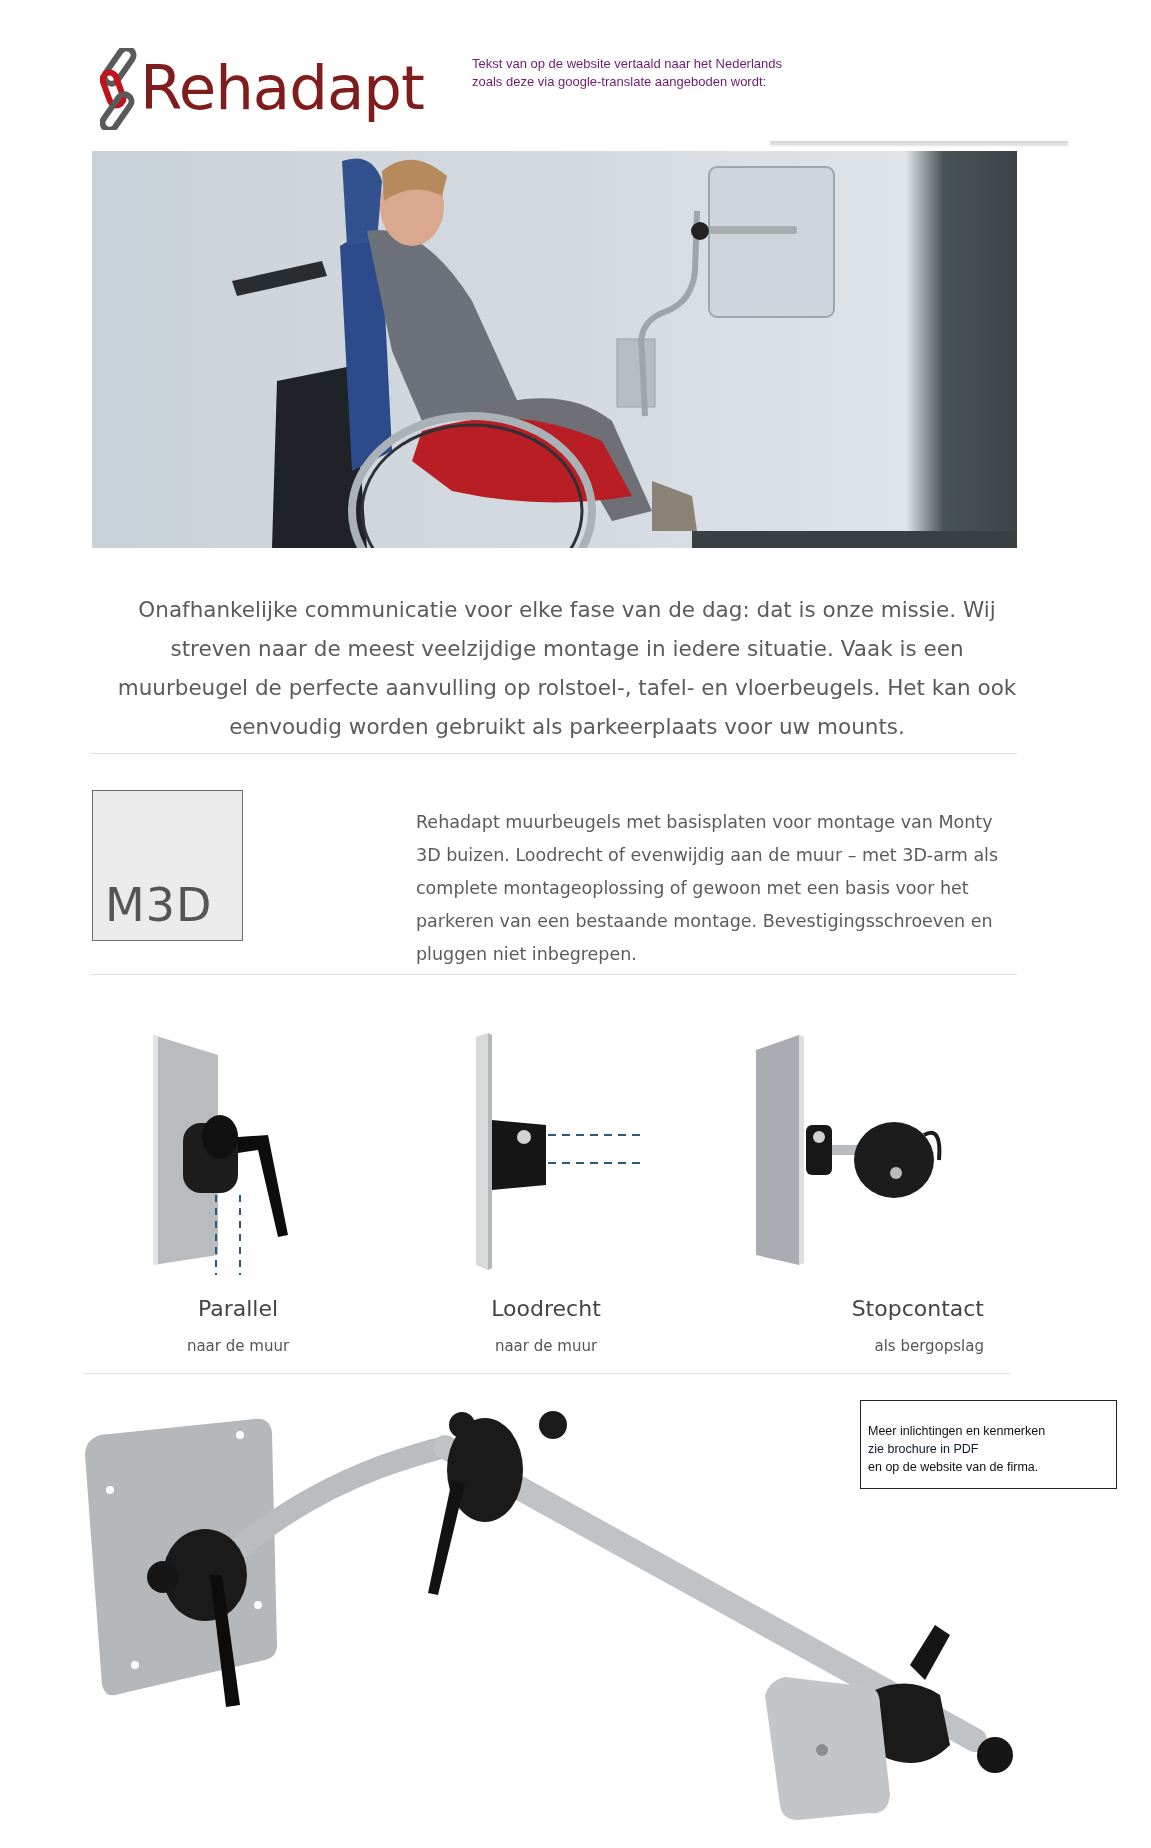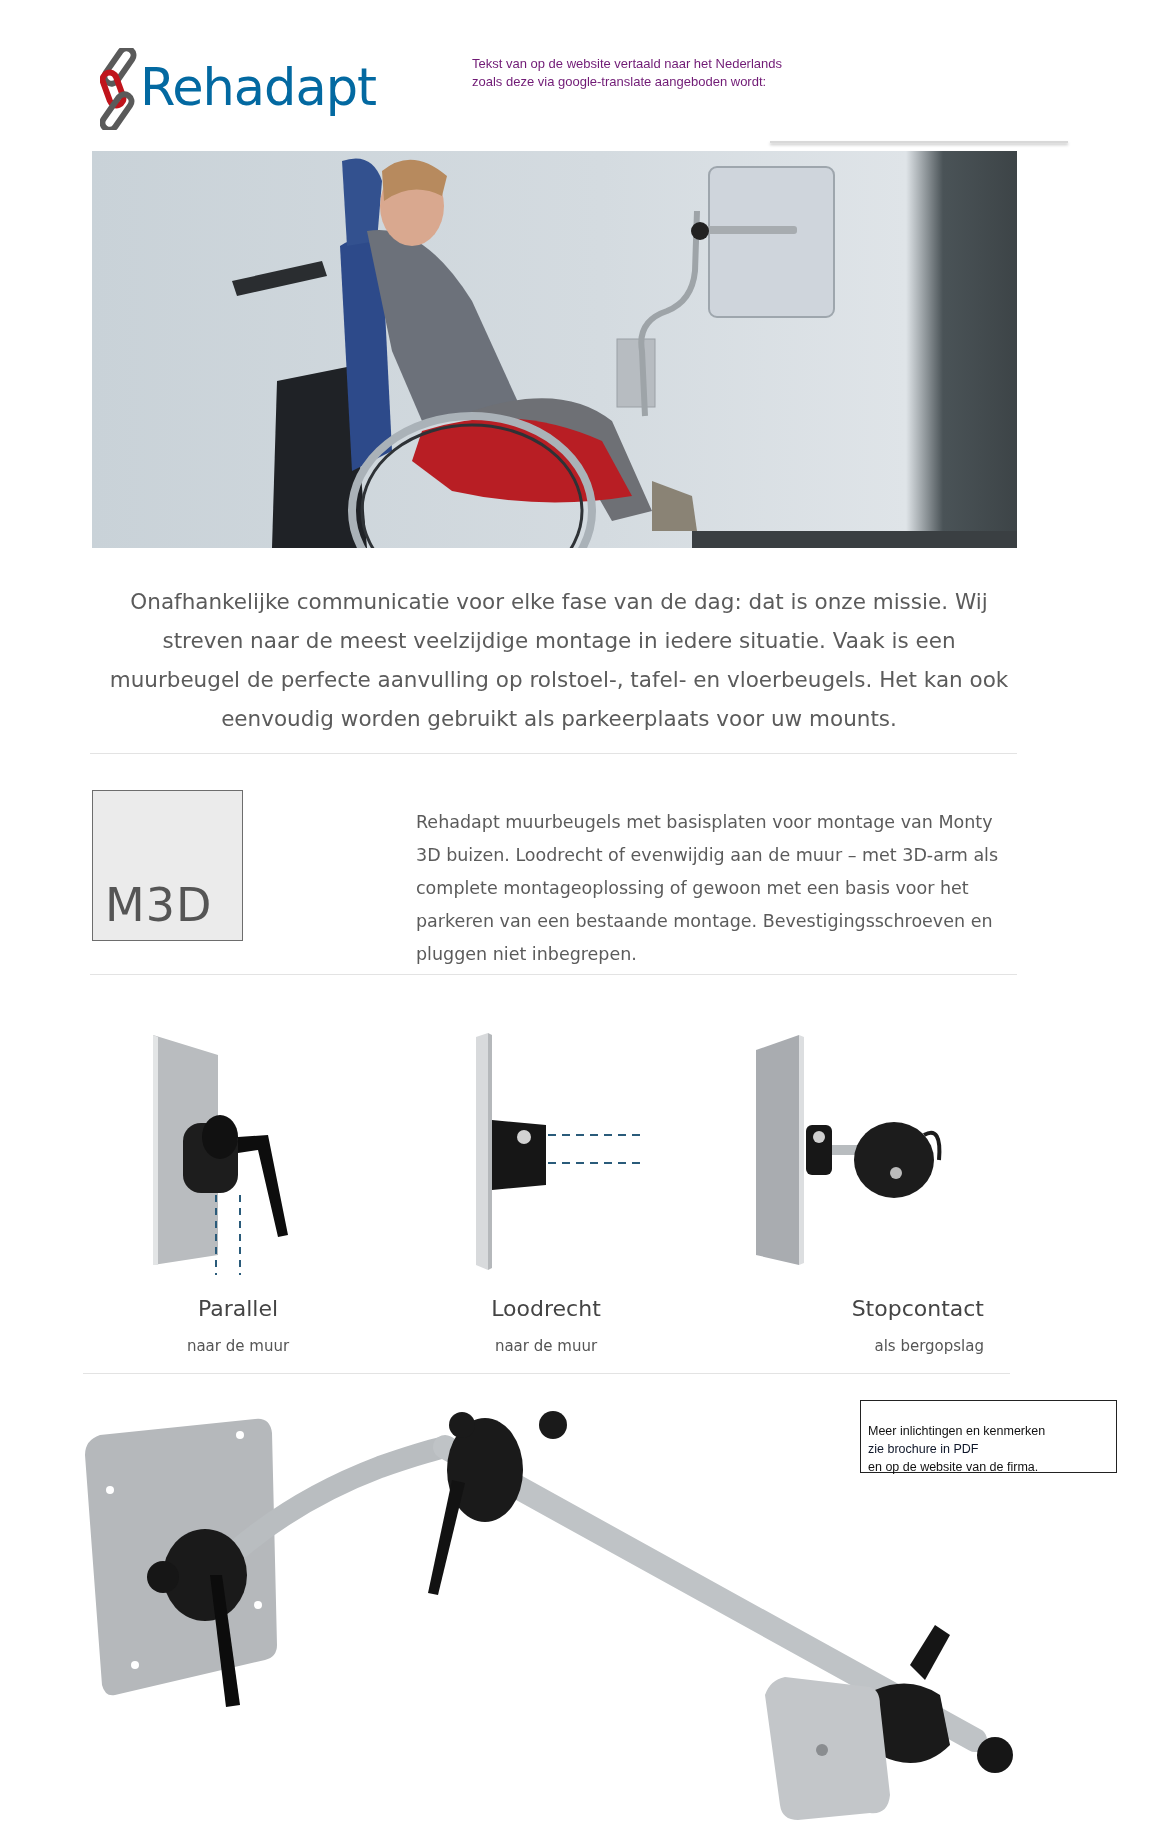"Rehadapt" .logo-text { color: #0369a1 -> #7f1d1d; font-size: 51px -> 61px }
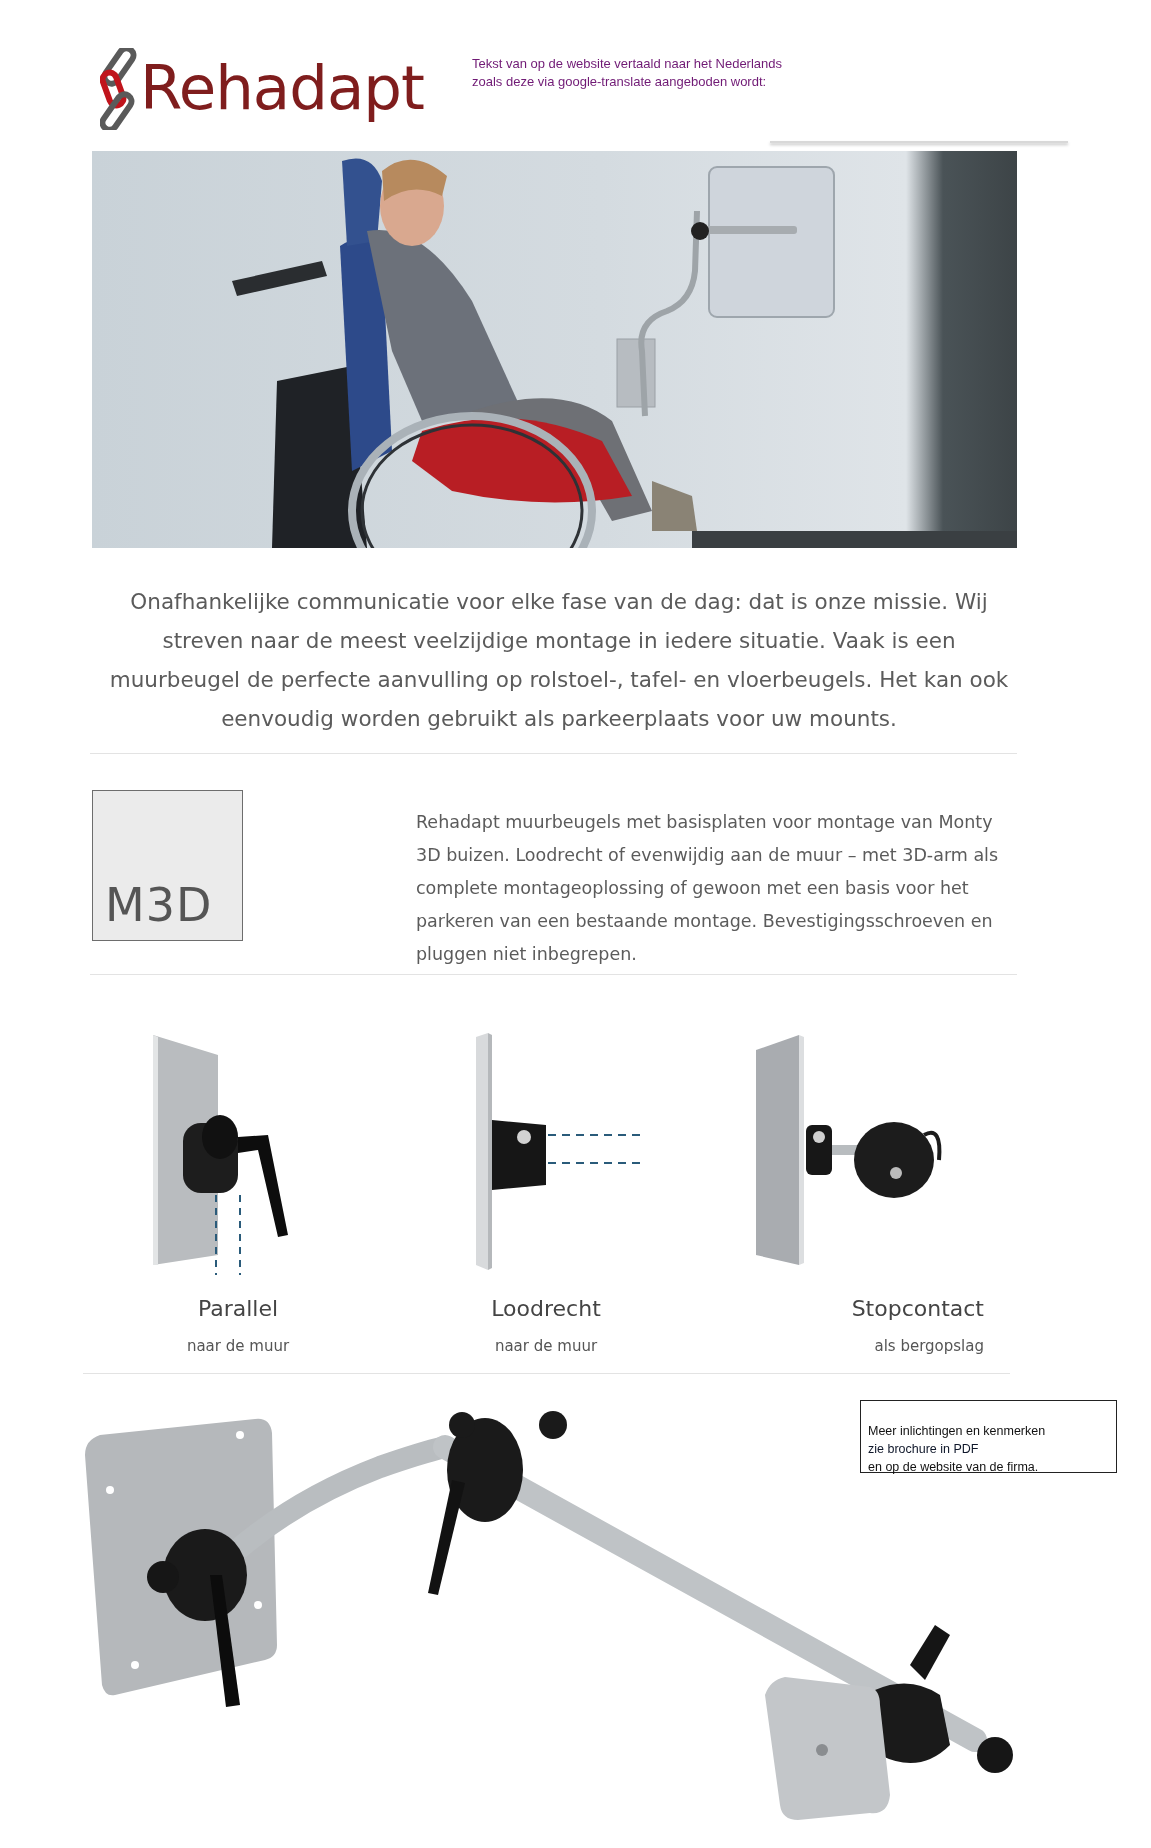"Onafhankelijke communicatie voor elke" p.abs { margin: 4px -> 12px }
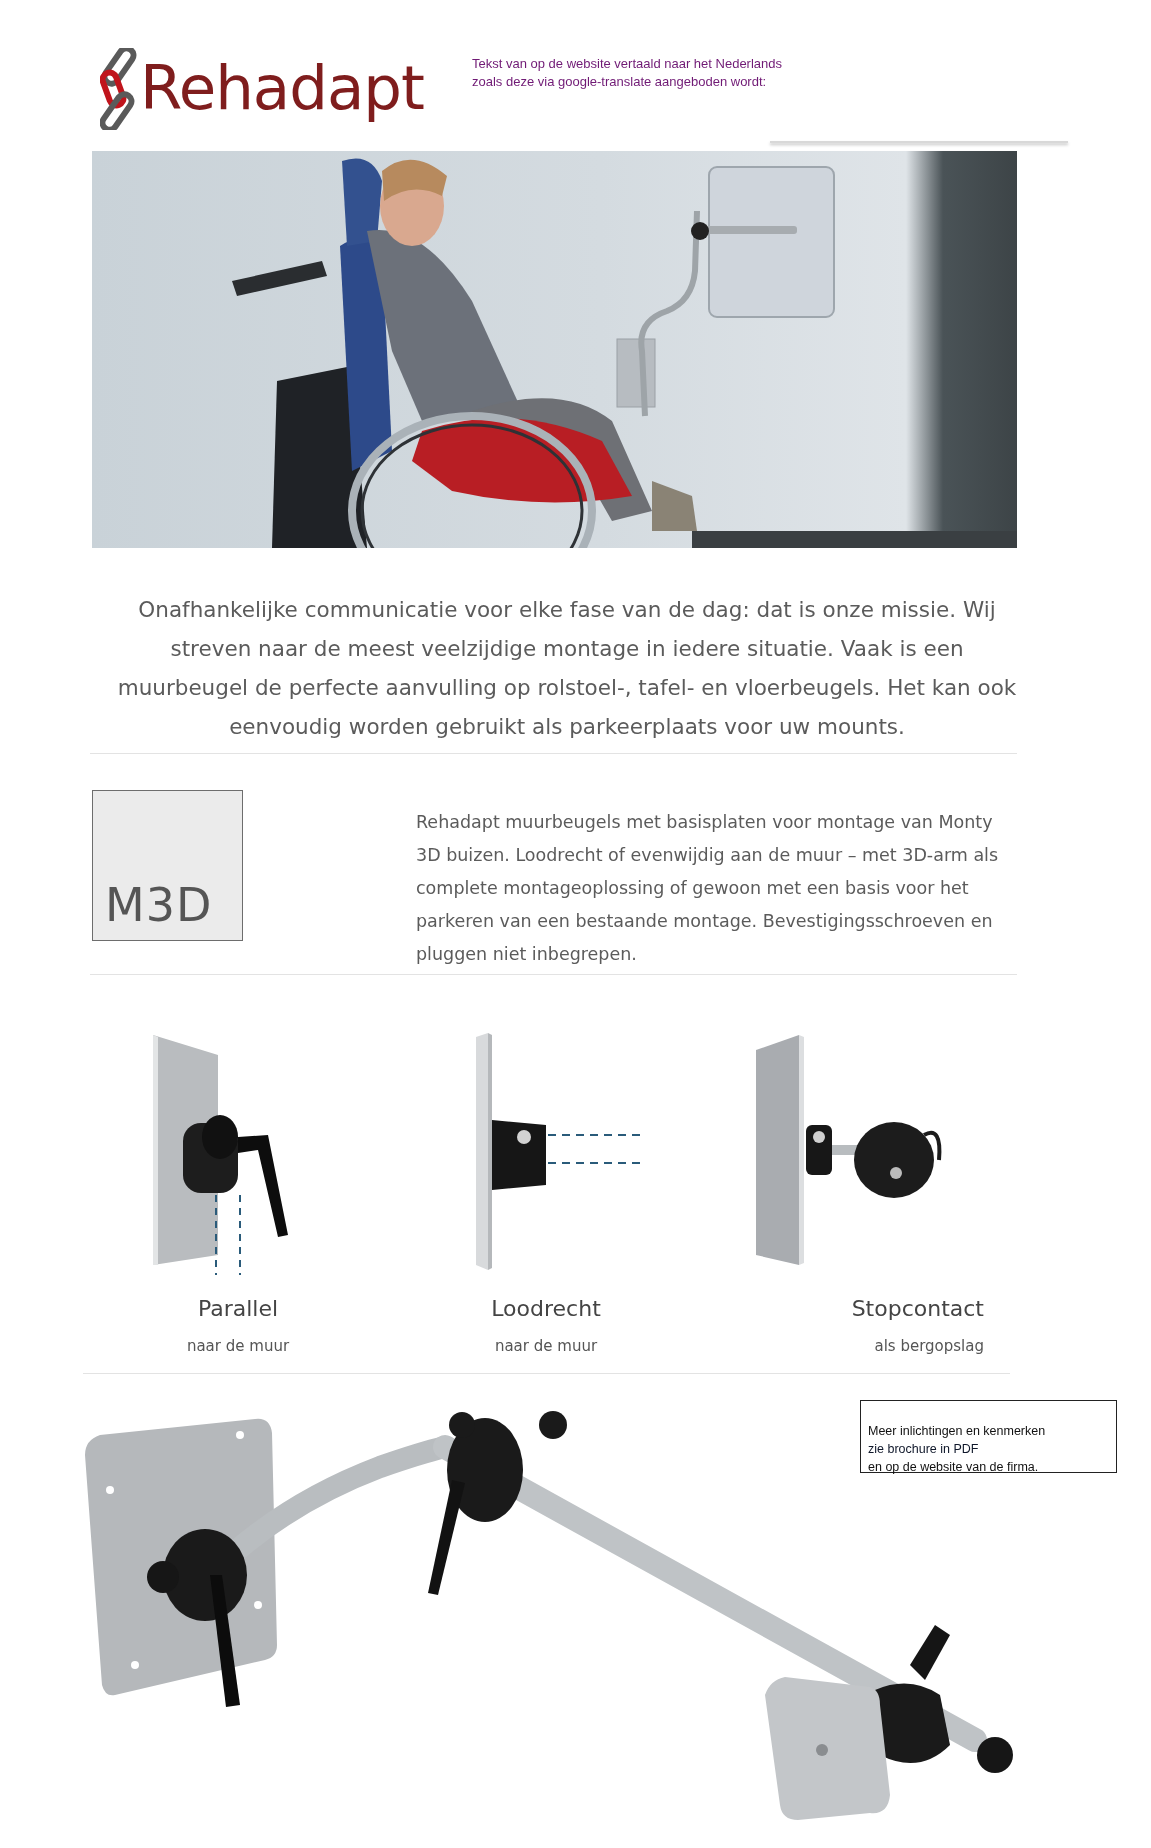"Meer inlichtingen en kenmerken" .info-box { height: 73px -> 89px }
